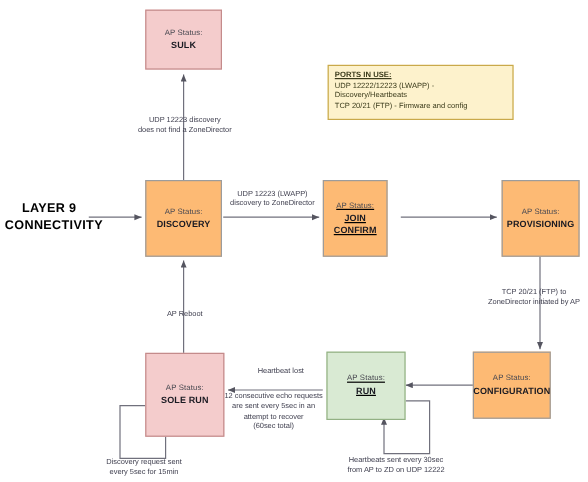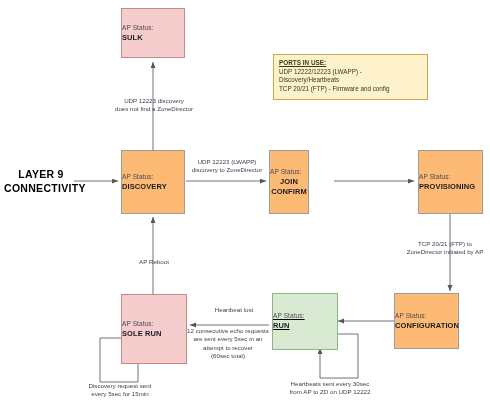"SULK" .node { align-items: flex-start -> center }
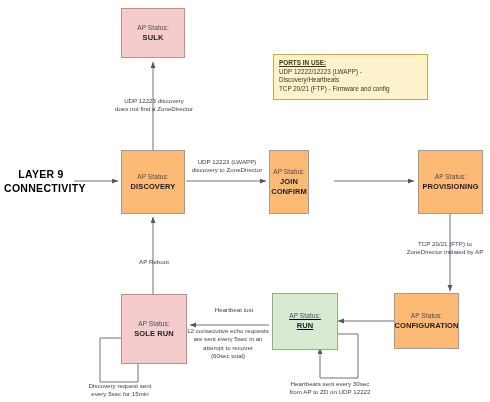"JOIN CONFIRM" div.node { text-decoration: none -> underline; width: 40px -> 54px }
